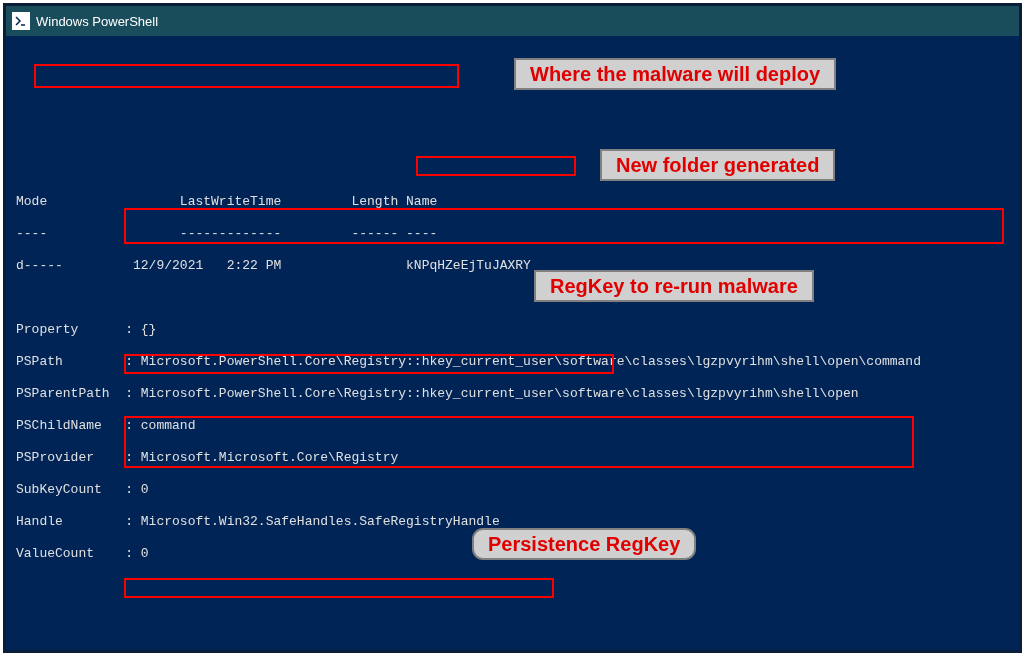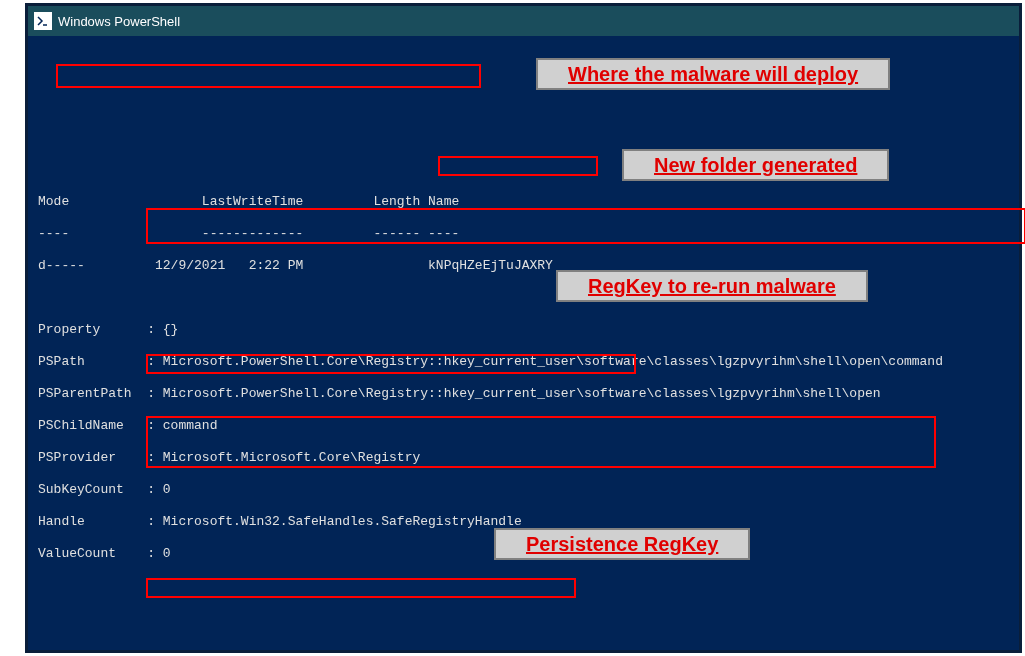"Windows PowerShell" .window { margin-left: 22px -> none }
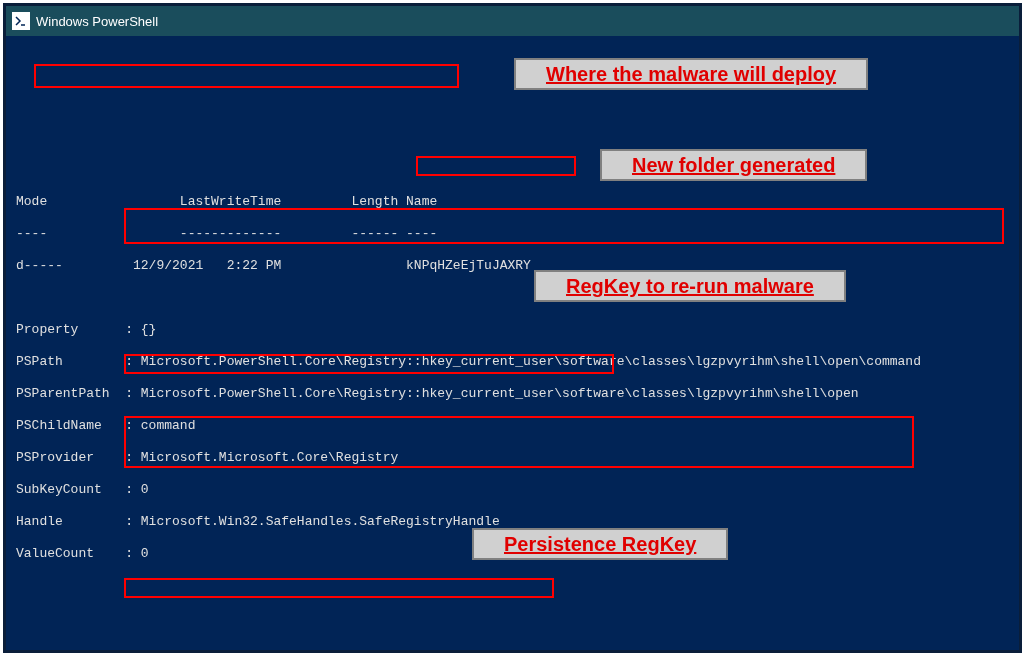"Where the malware will deploy" .callout { padding: 6px 30px -> 6px 14px; text-decoration: underline -> none }
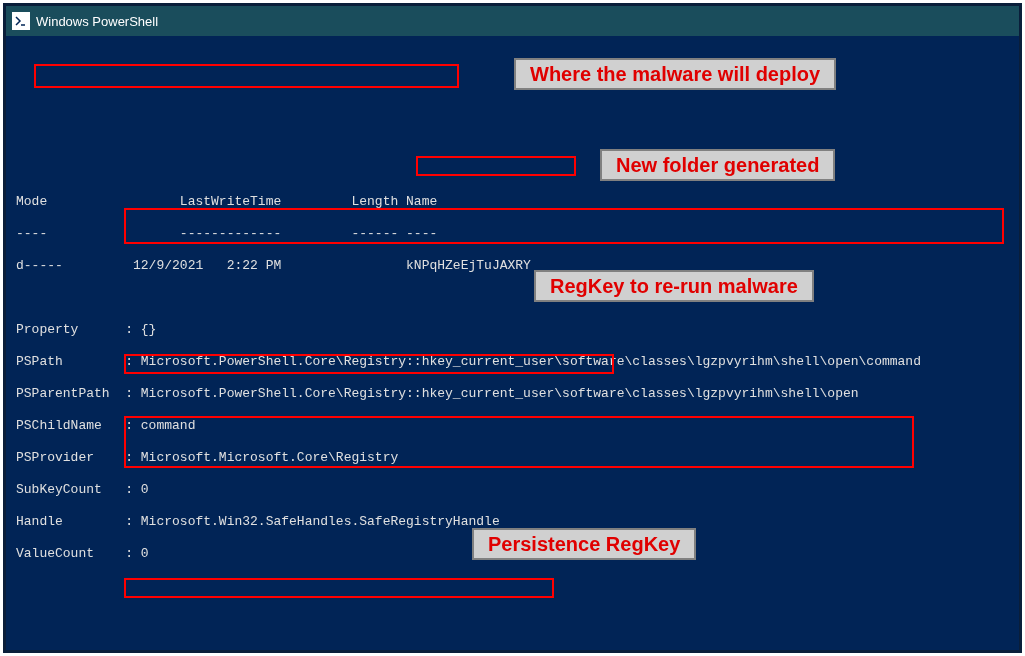"Persistence RegKey" div.callout { border-radius: none -> 11px }
